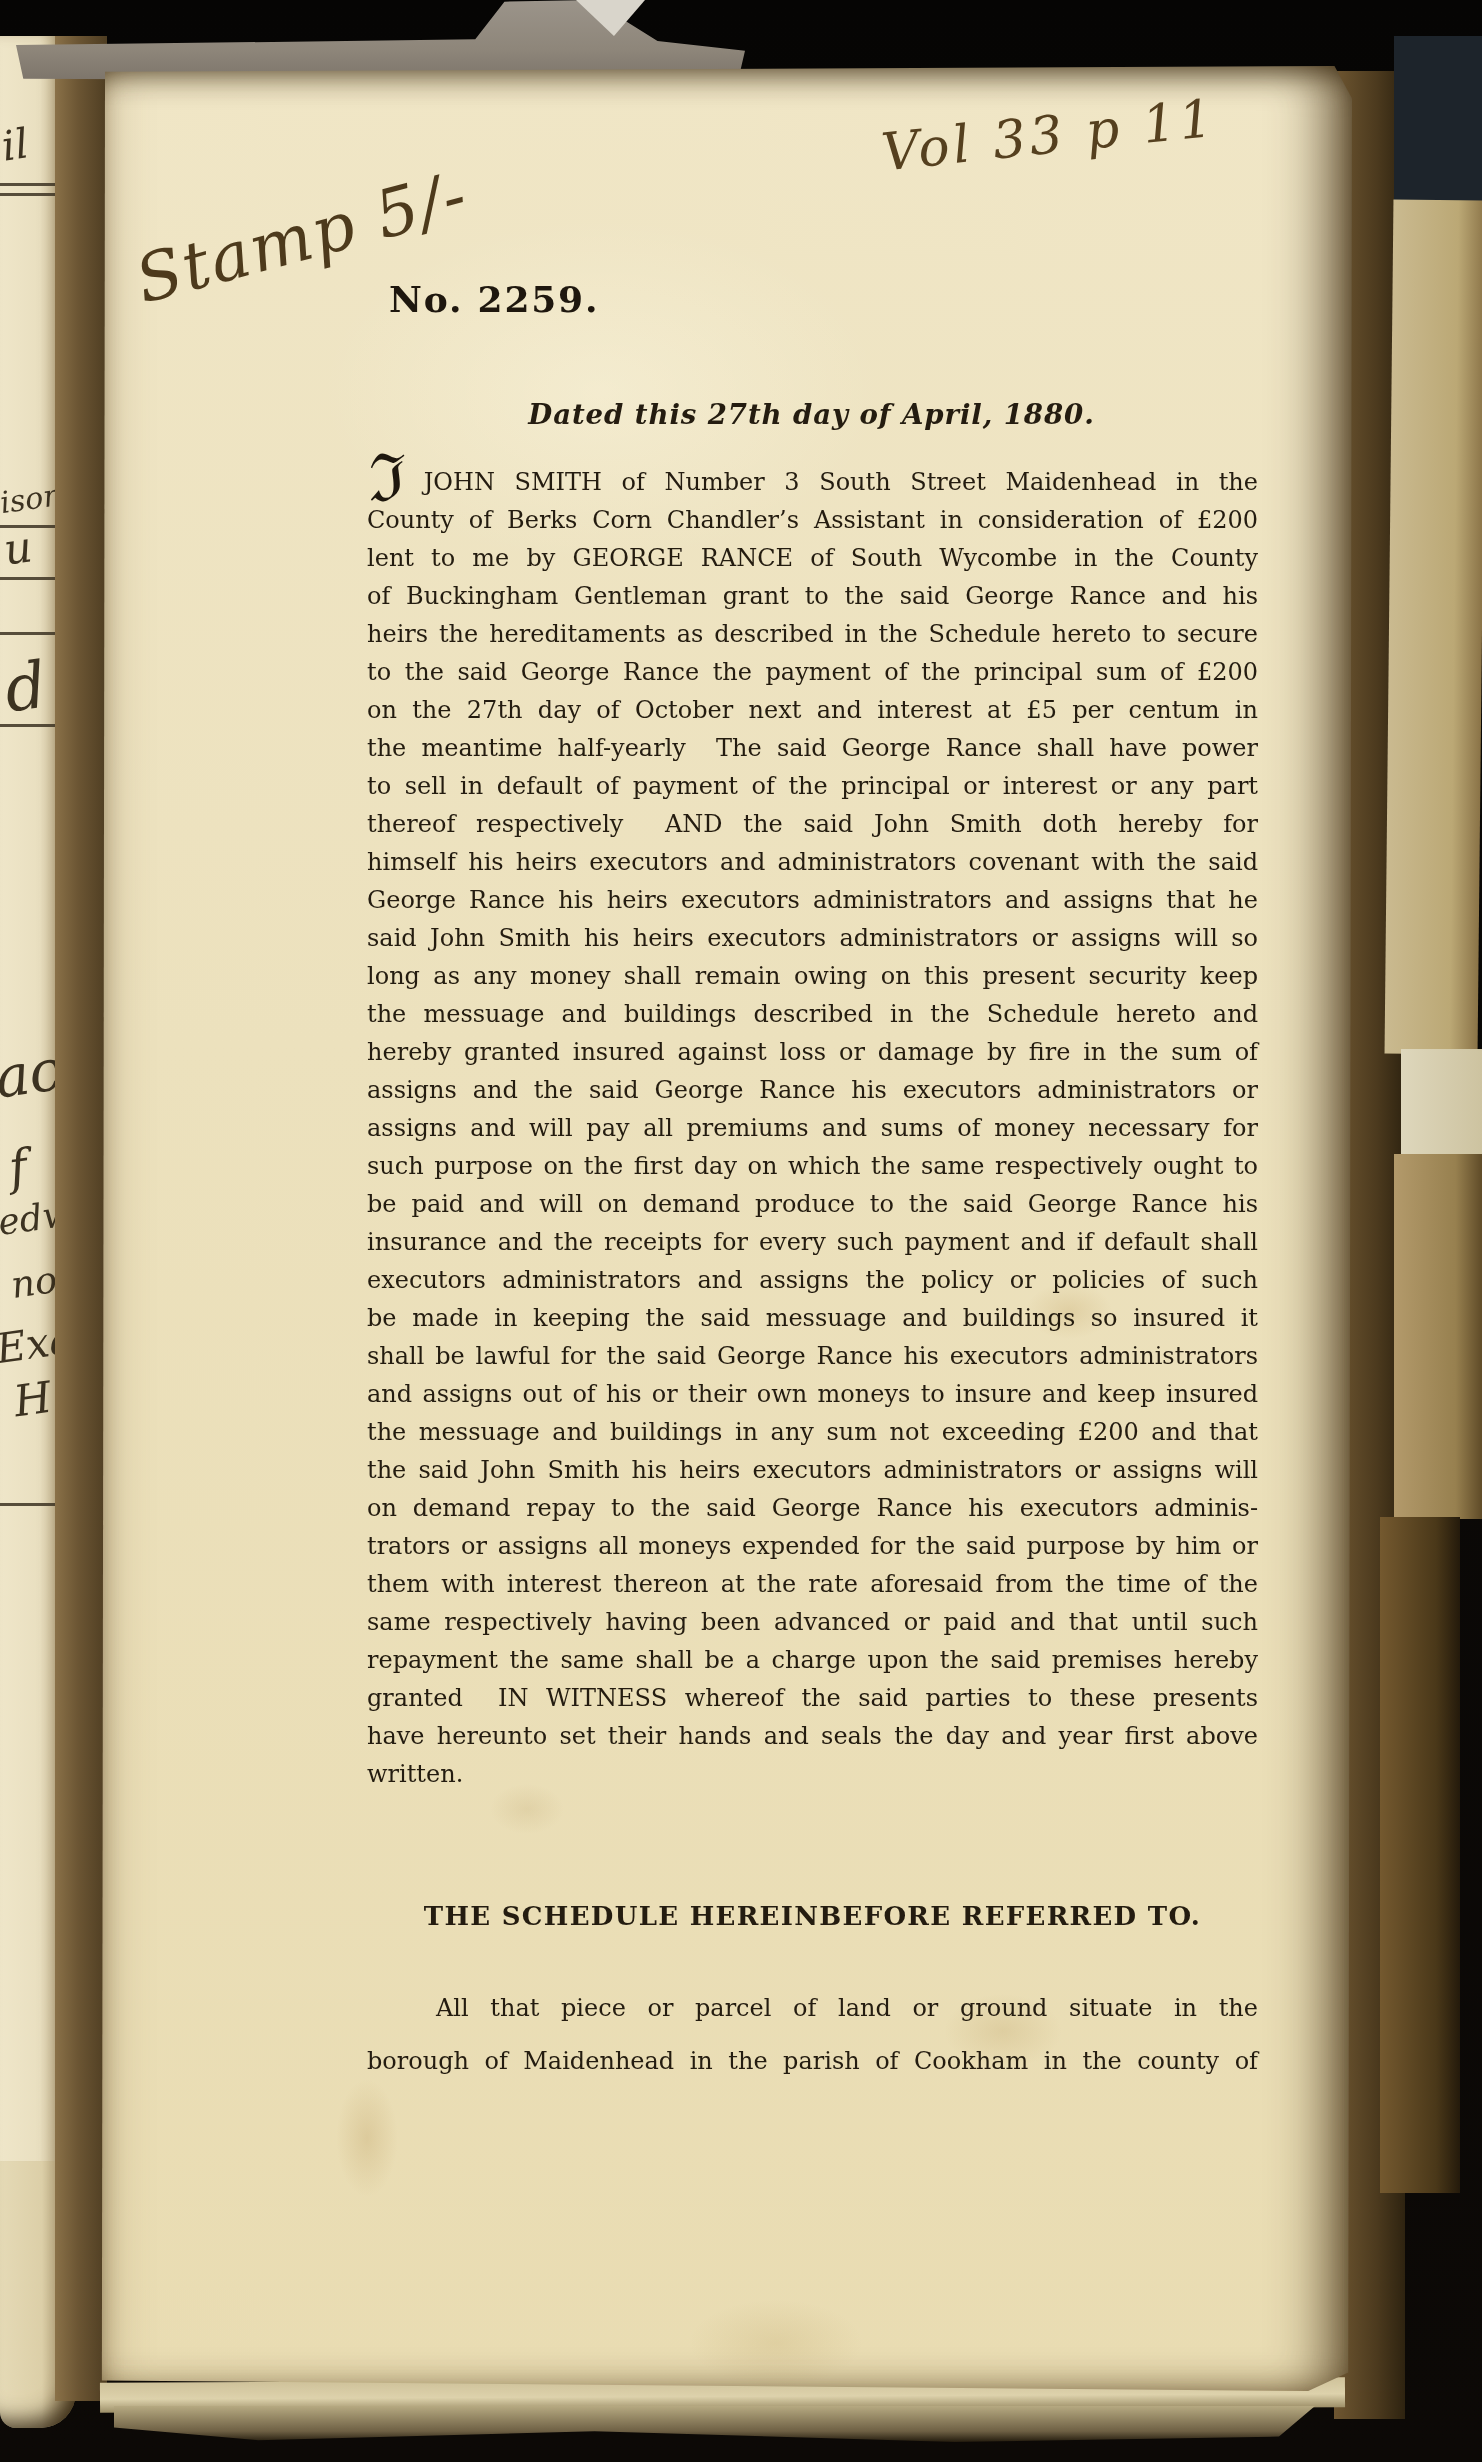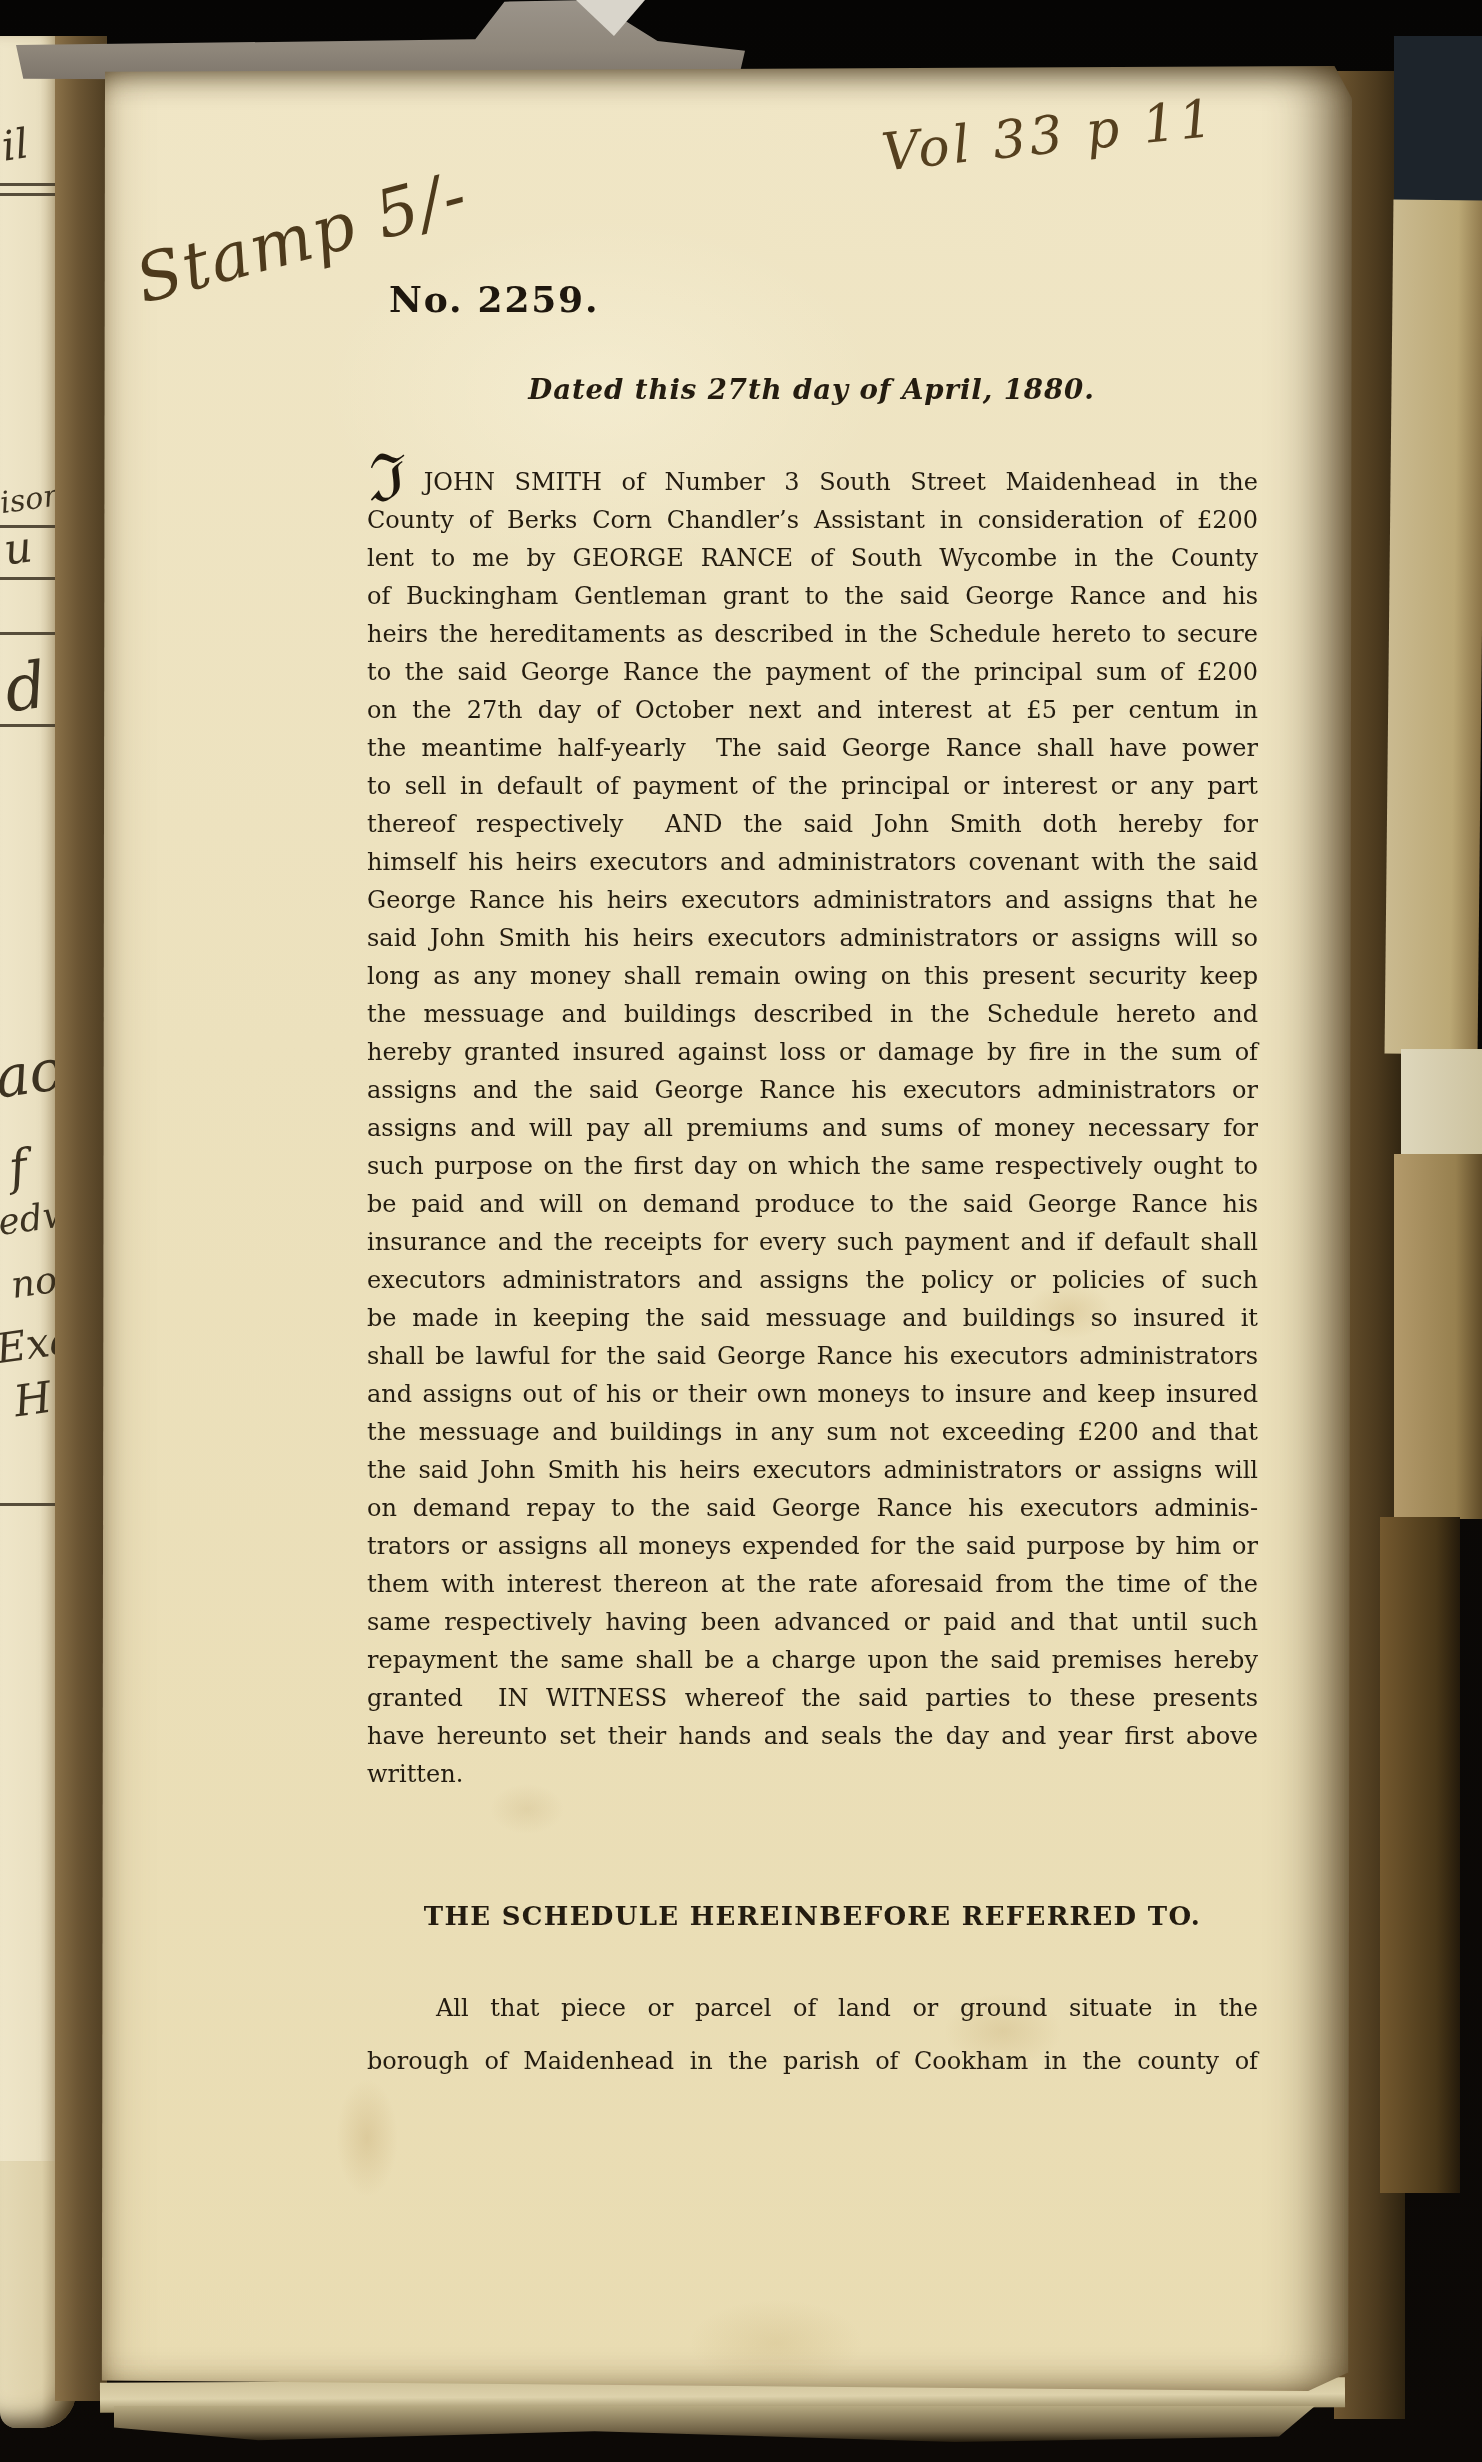"Dated this 27th day of" #date-line { top: 307px -> 332px }
